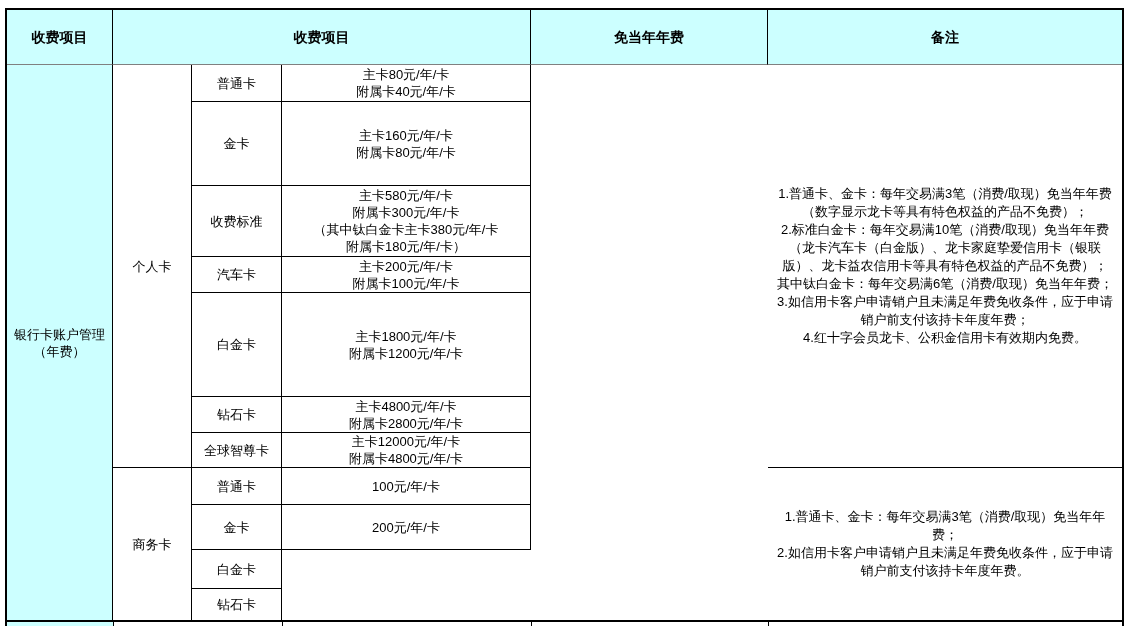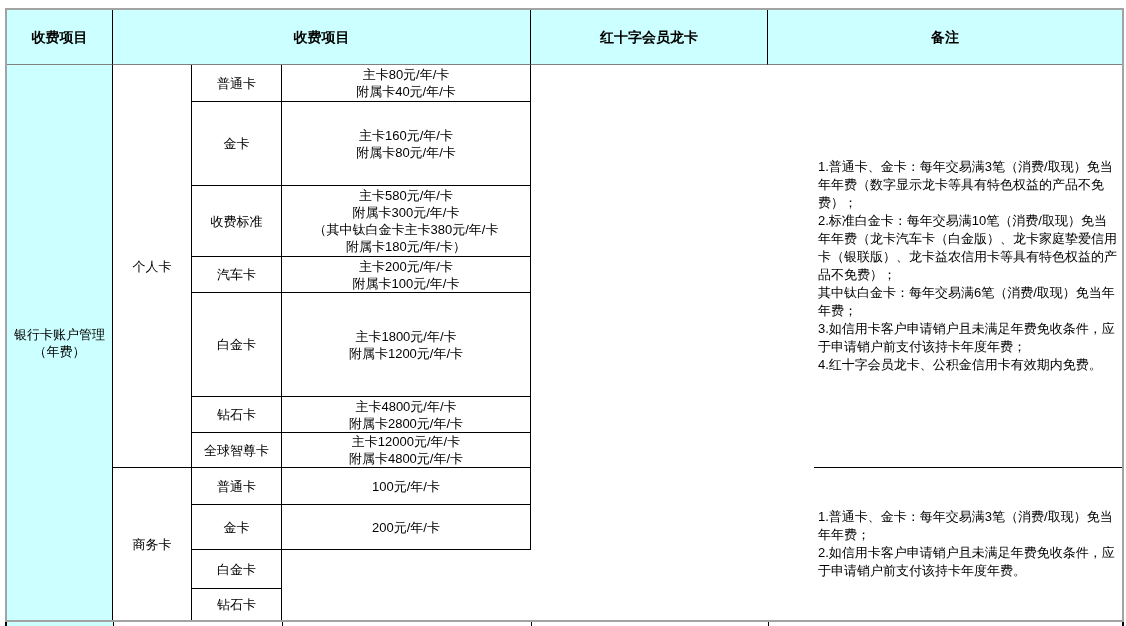"收费项目" .tbl { border: 2px solid #a3a3a3 -> 2px solid #000000 }
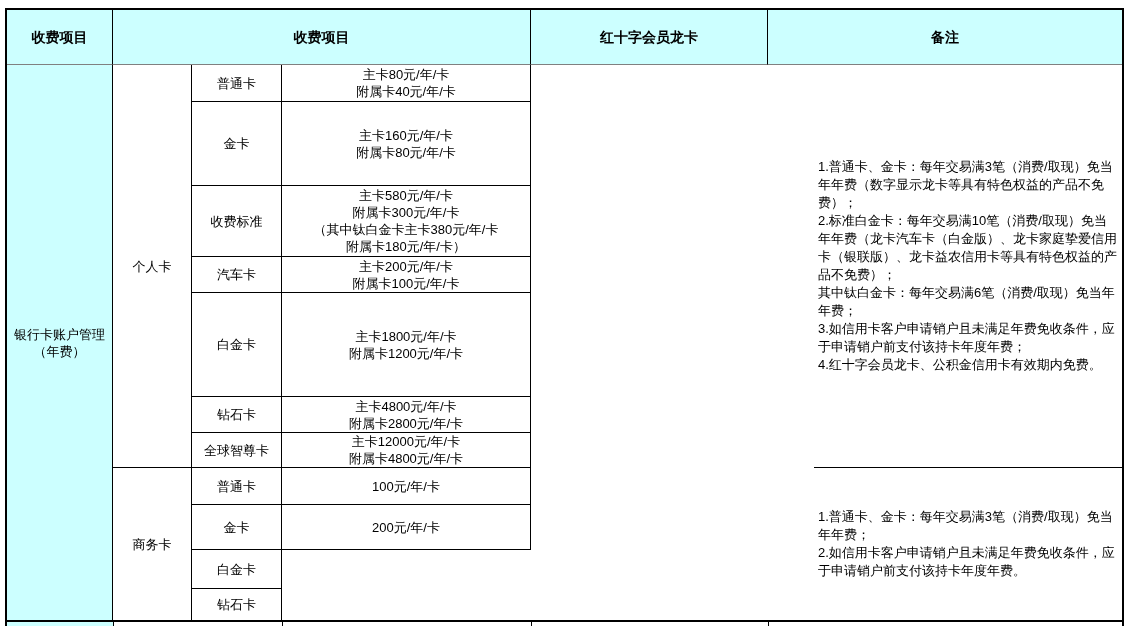"红十字会员龙卡" div.cell { text: 红十字会员龙卡 -> 免当年年费 }
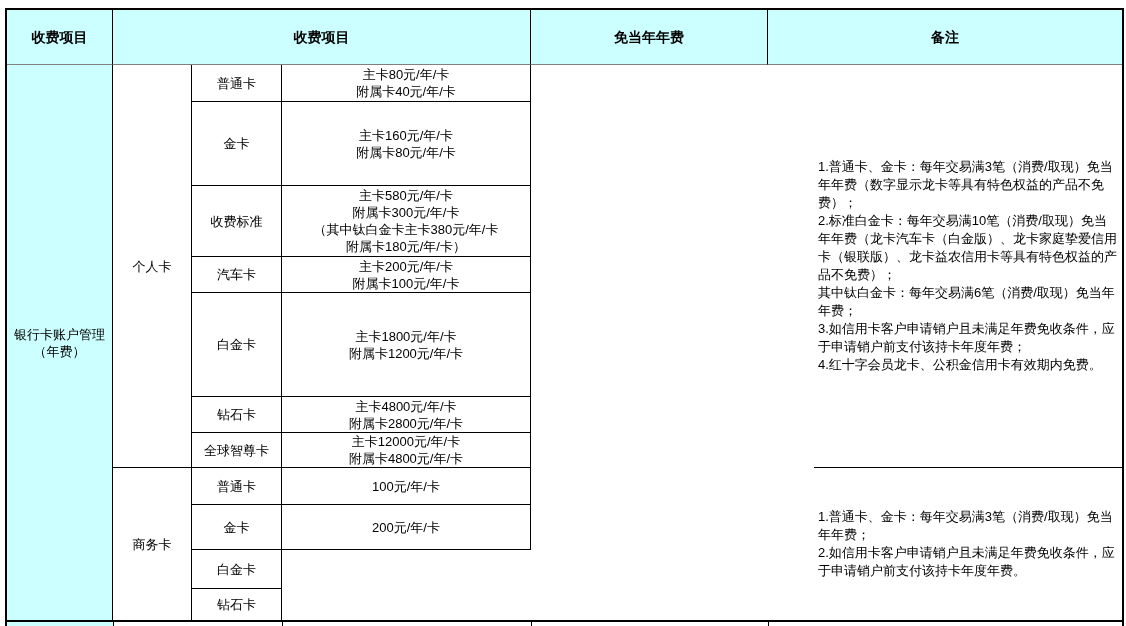"1.普通卡、金卡：每年交易满3笔（消费/取现）免当年年费（数字显示龙卡等具有特色" .rem { margin-left: 46px -> none; text-align: left -> center }
